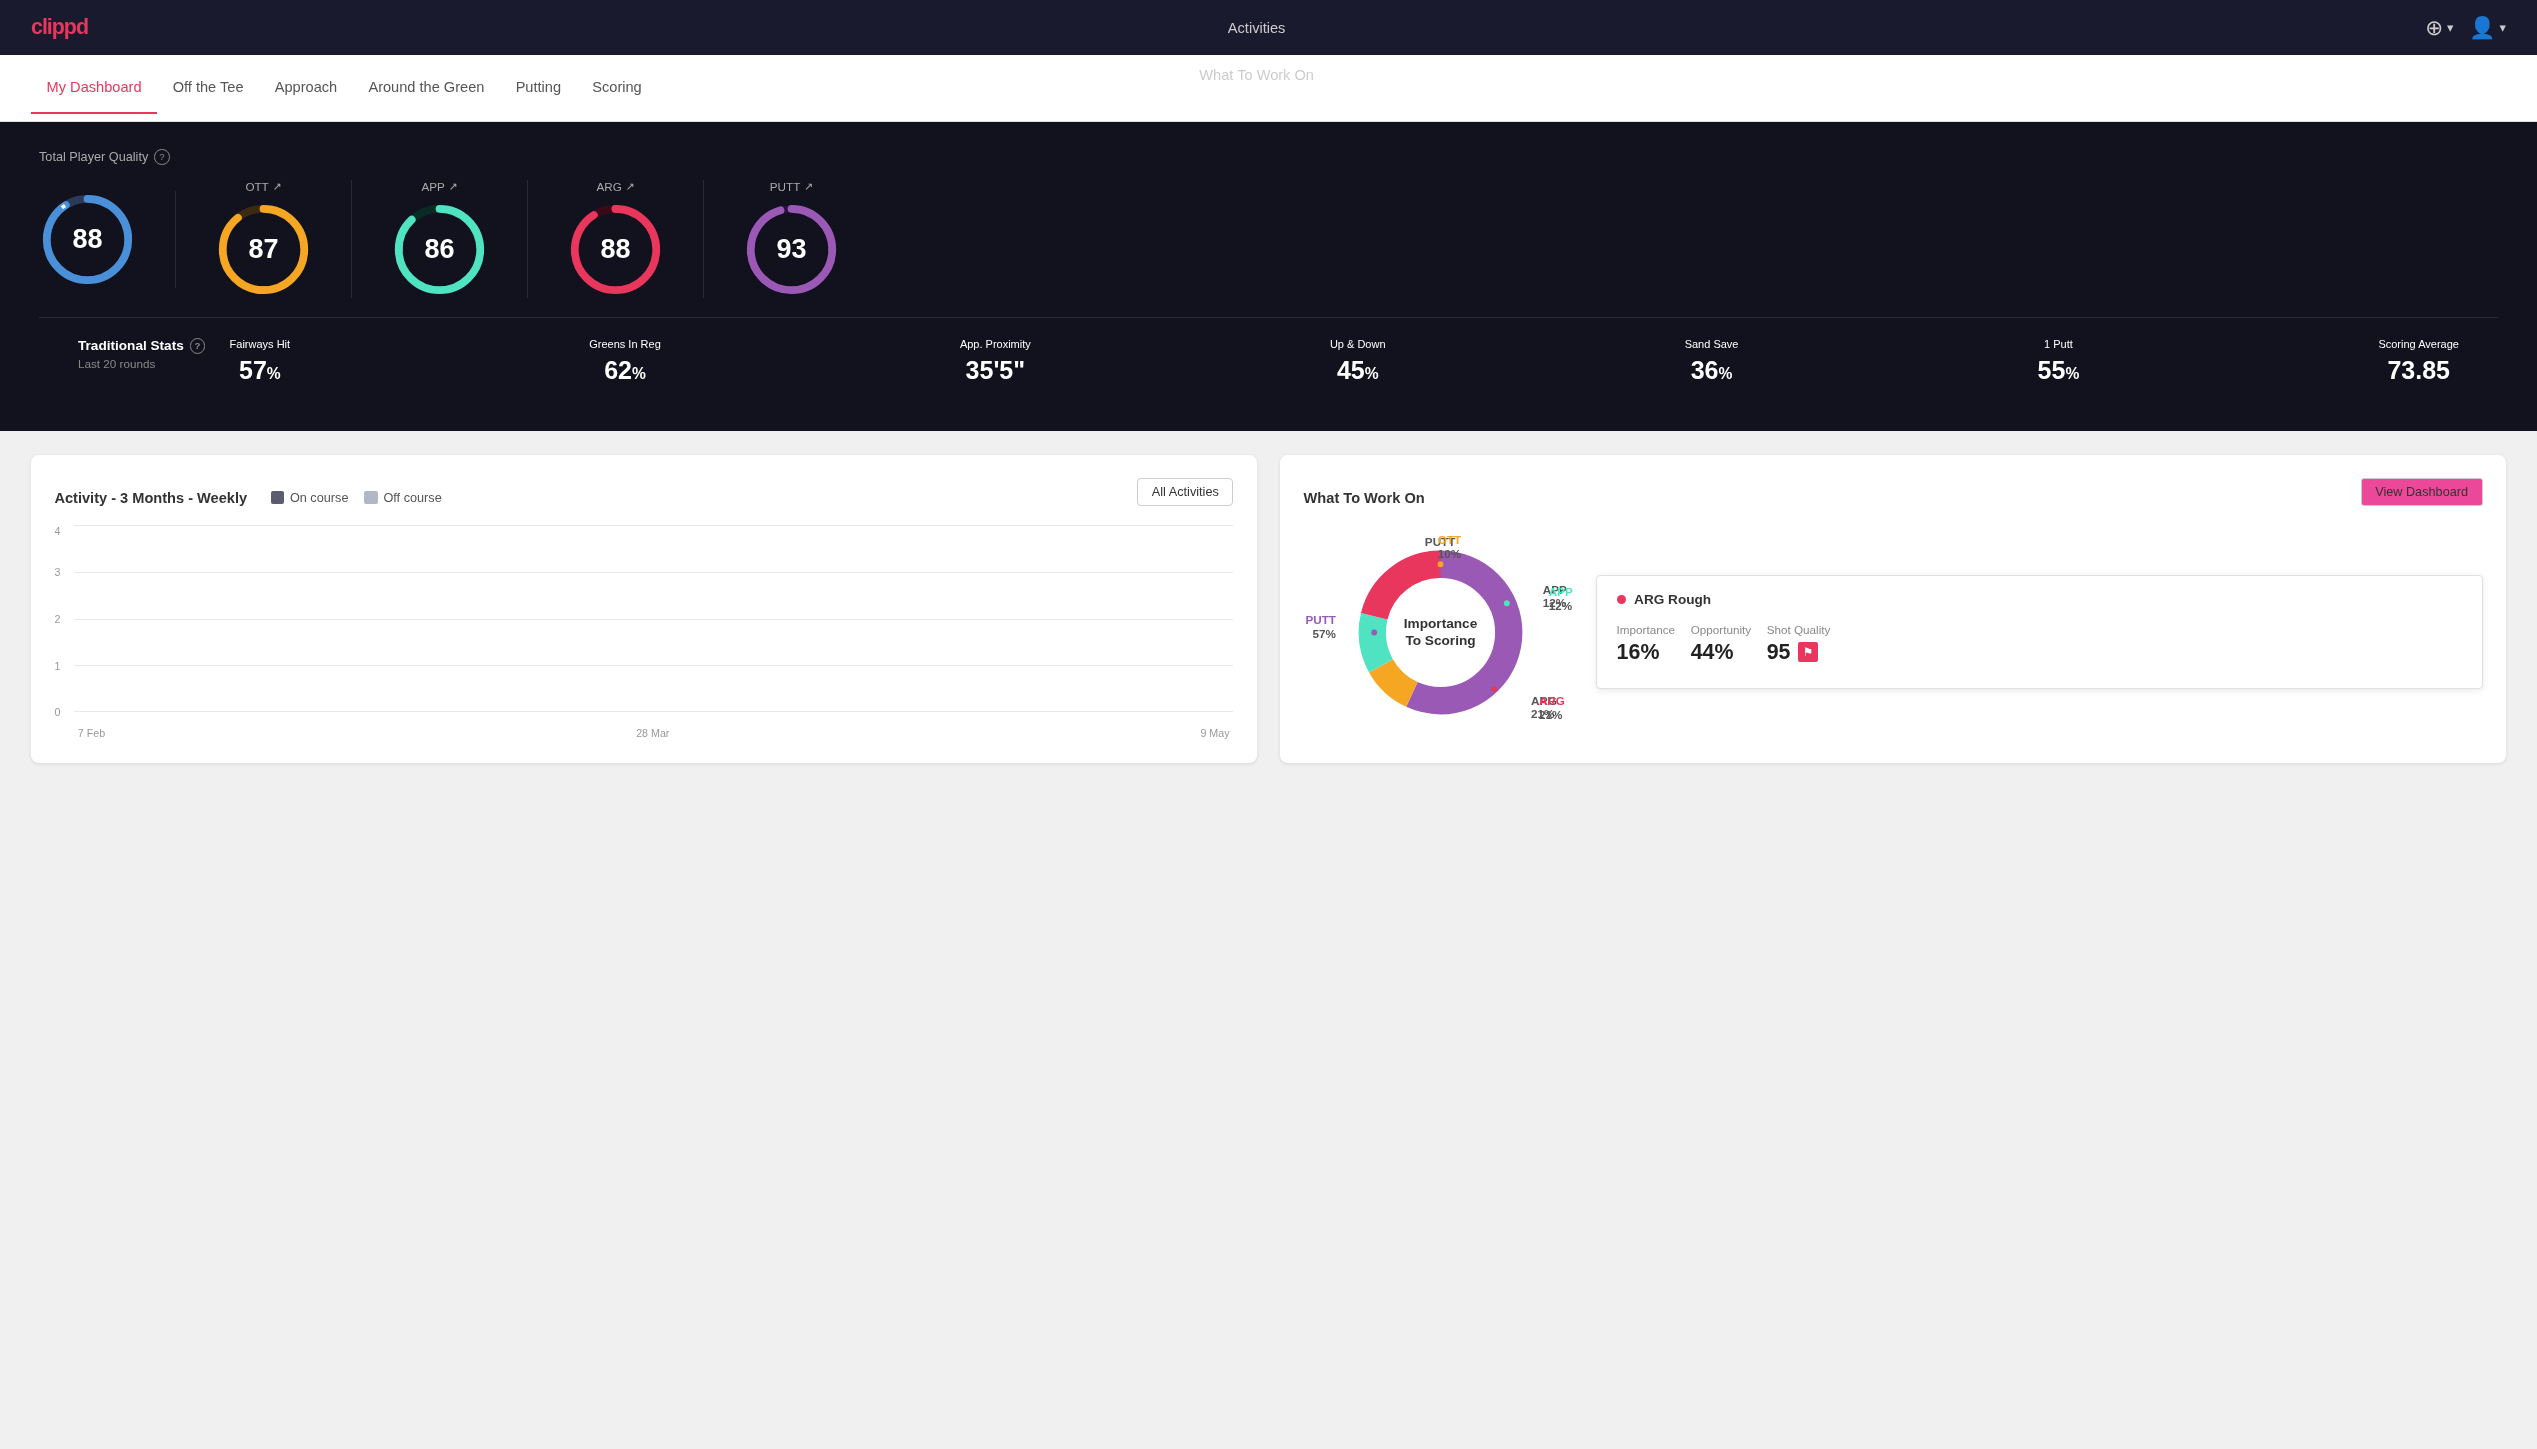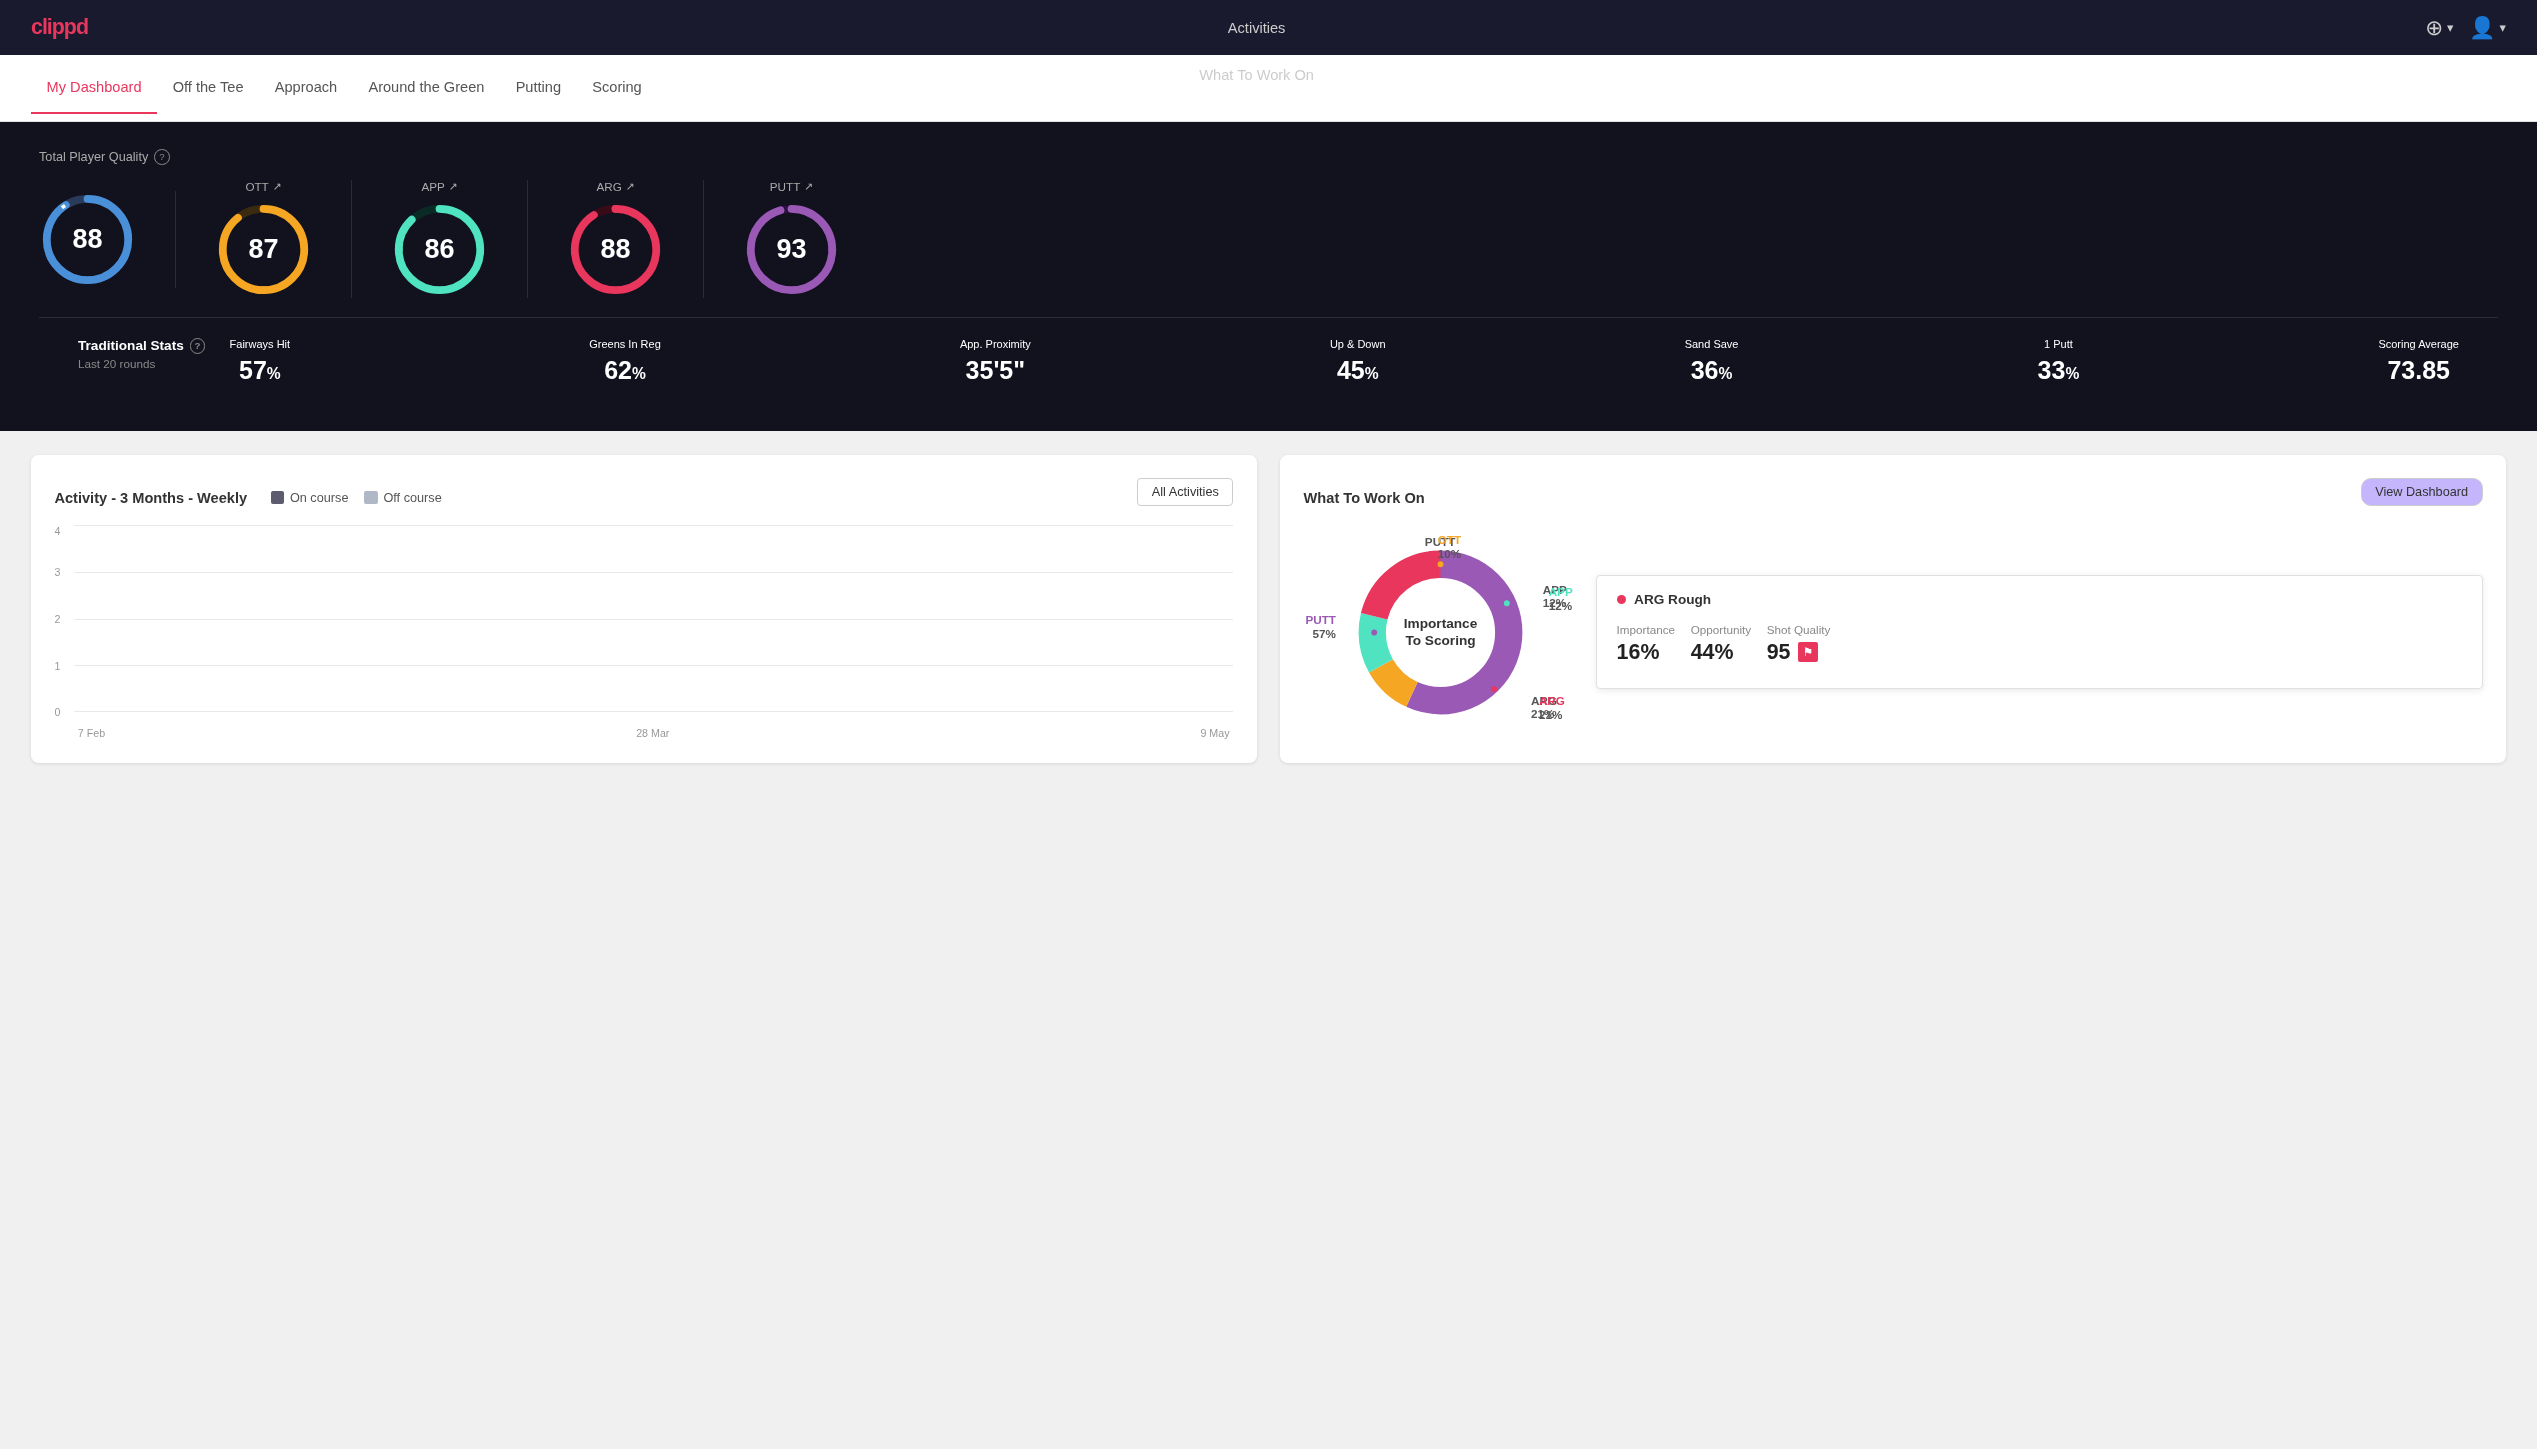"33" span { text: 33 -> 55 }
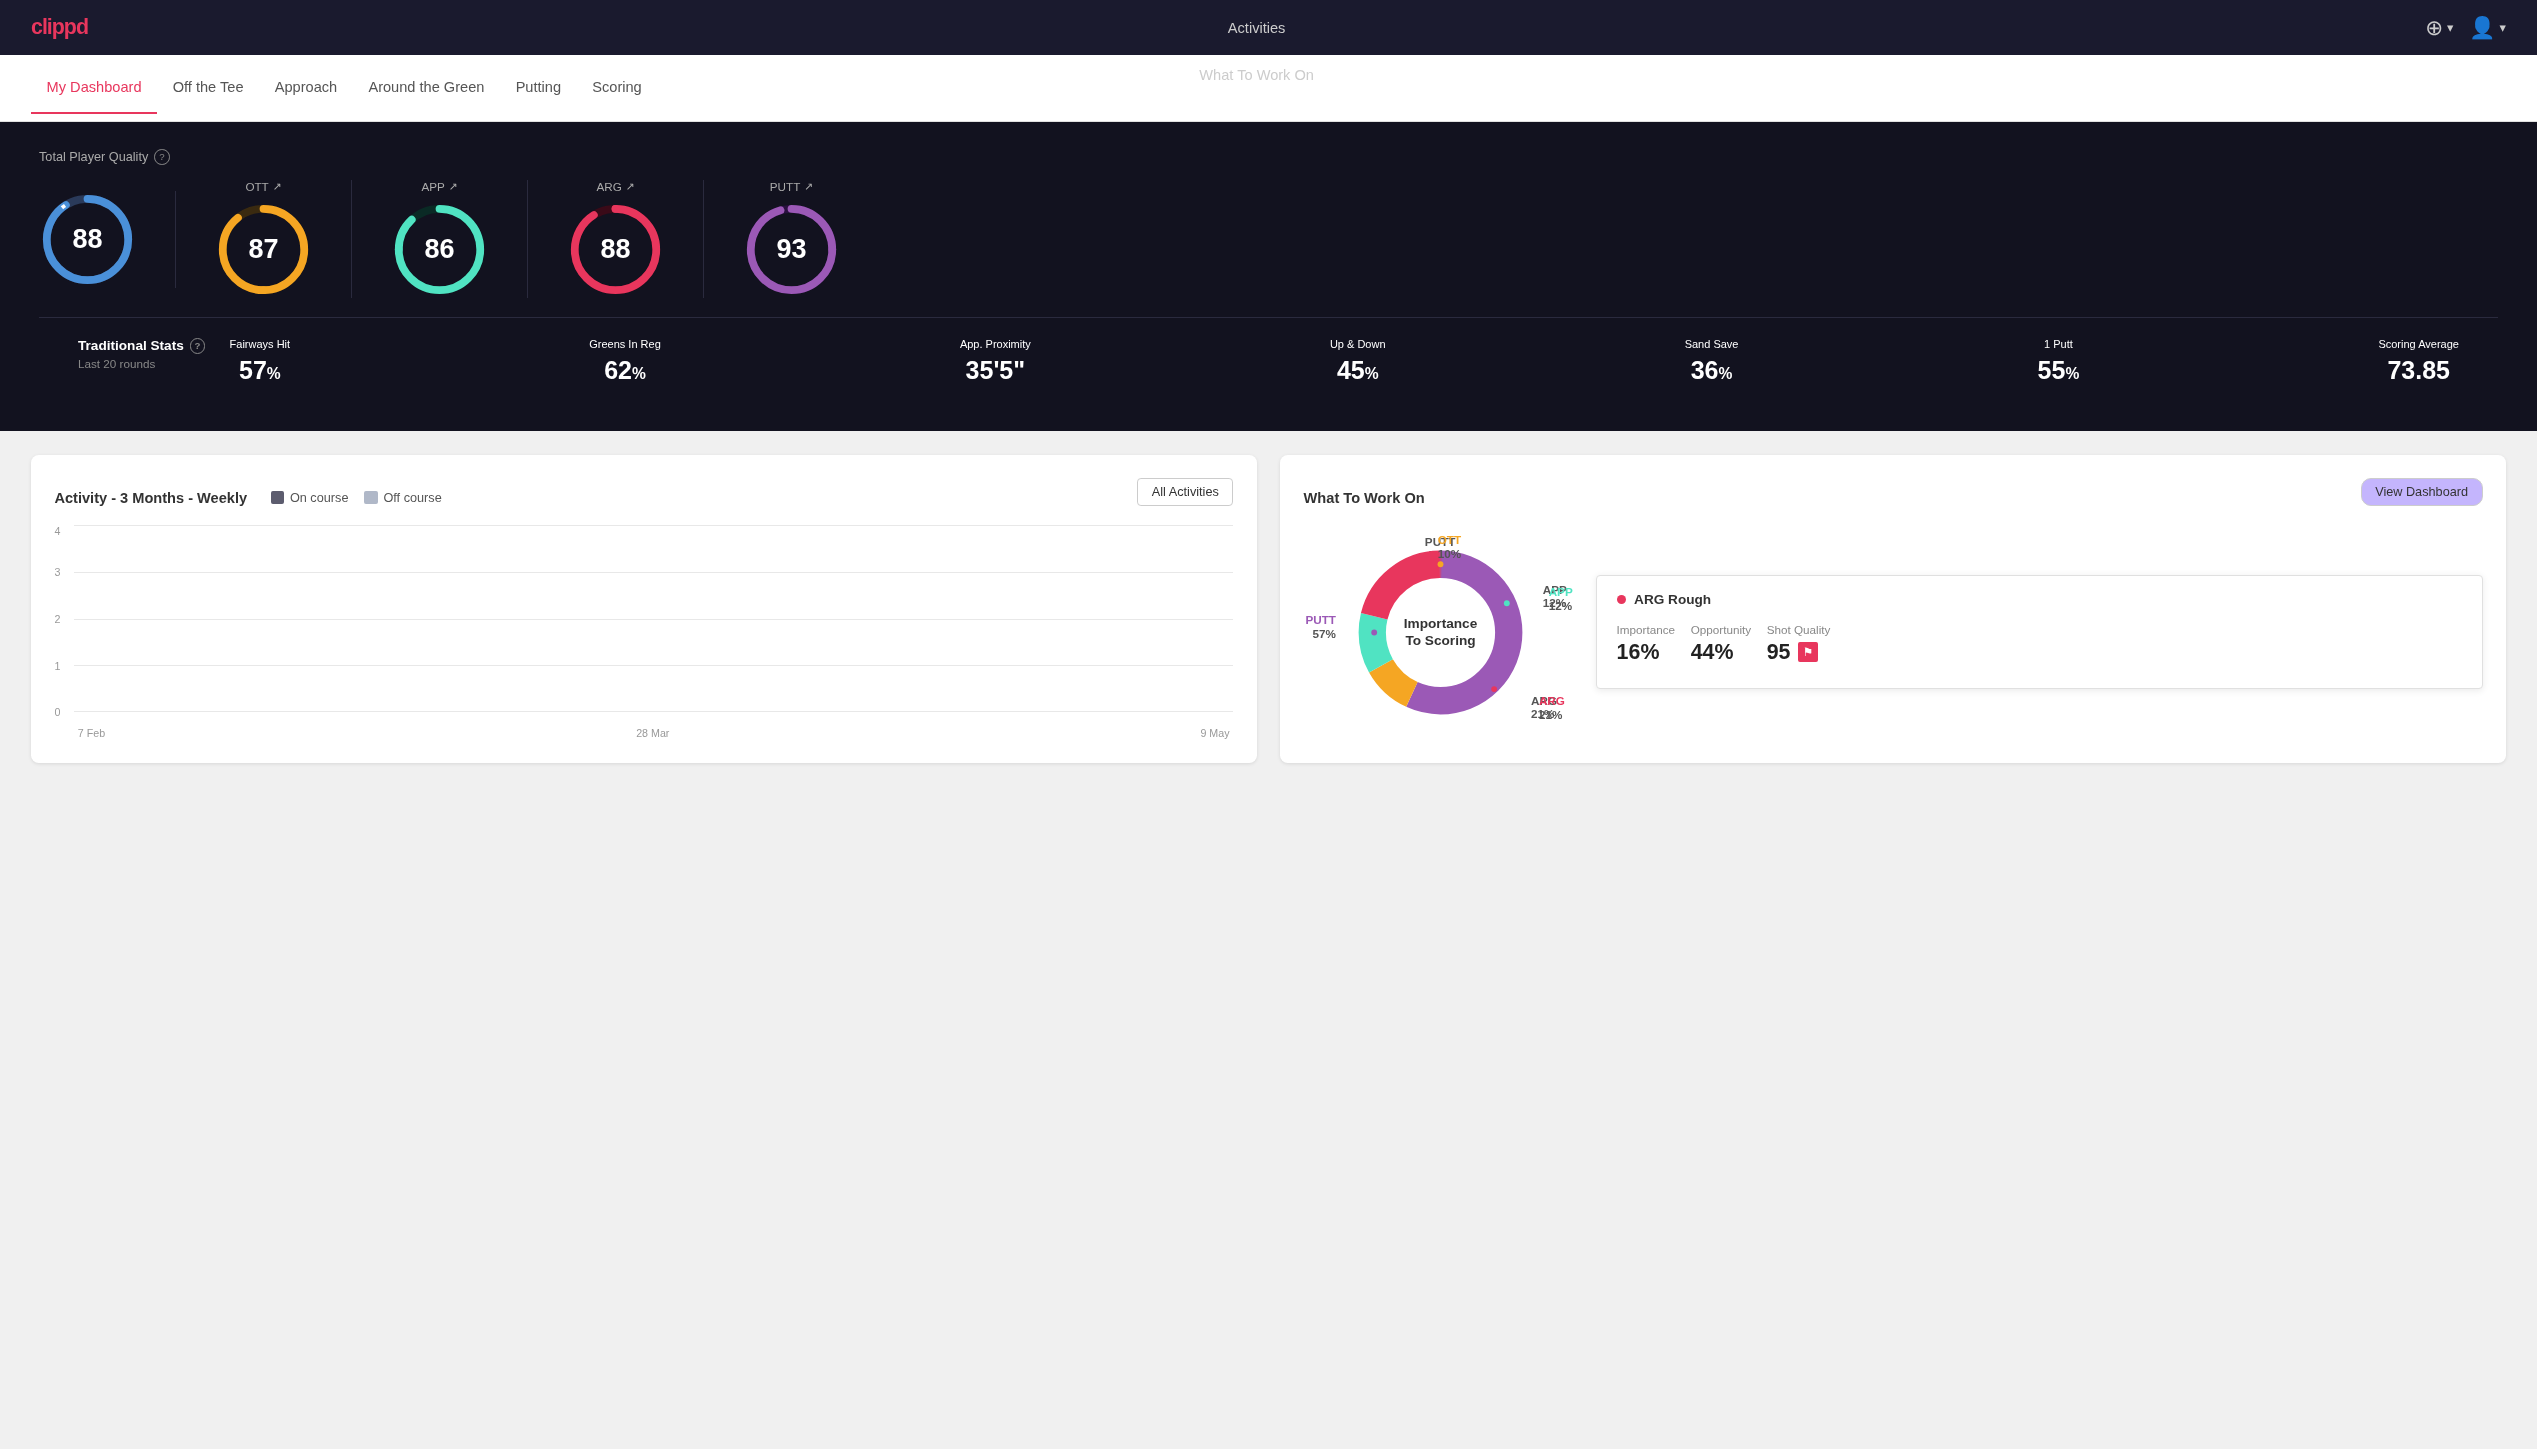"View Dashboard" .view-dashboard-btn { background: #c4b5fd -> #ec4899; border-radius: 10px -> 3px }
